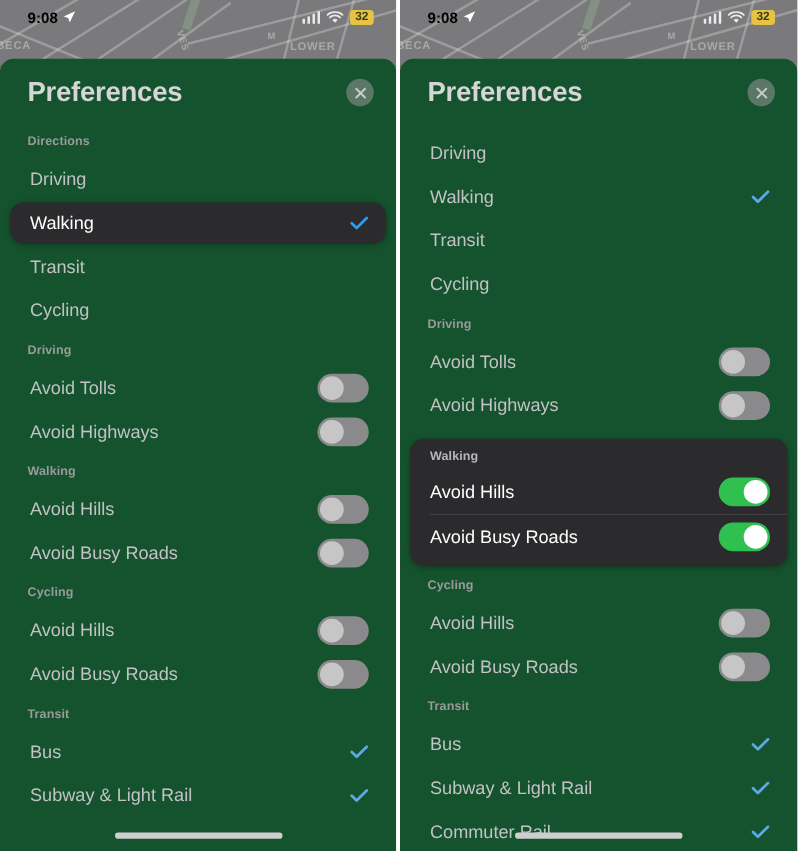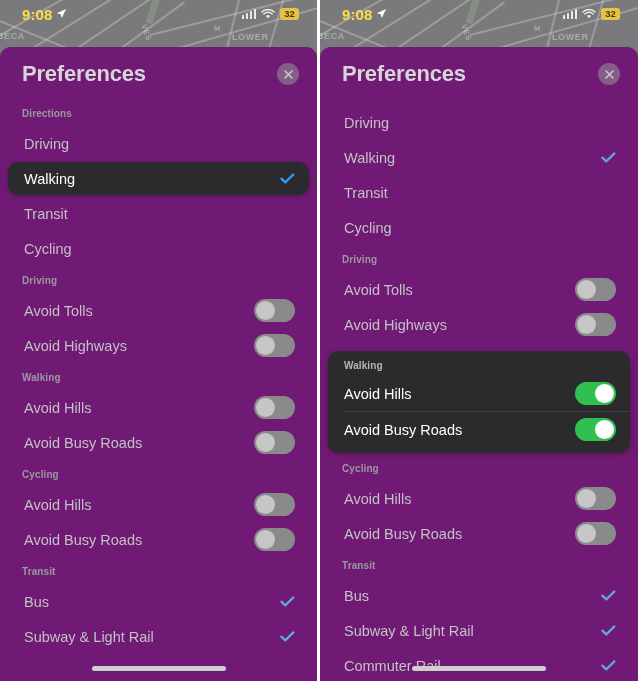"9:08" .sb-time { color: #fde047 -> #000000; font-size: 15px -> 12px }
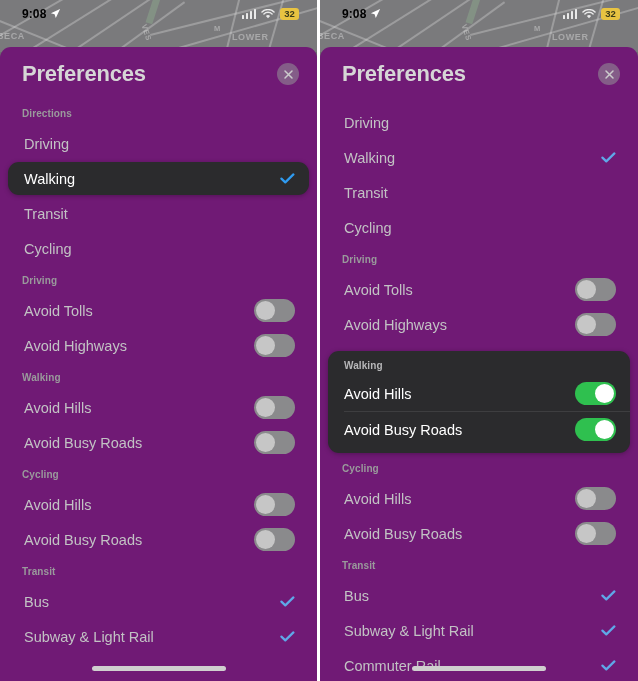"Preferences" .sheet { background: #701a75 -> #14532d }
